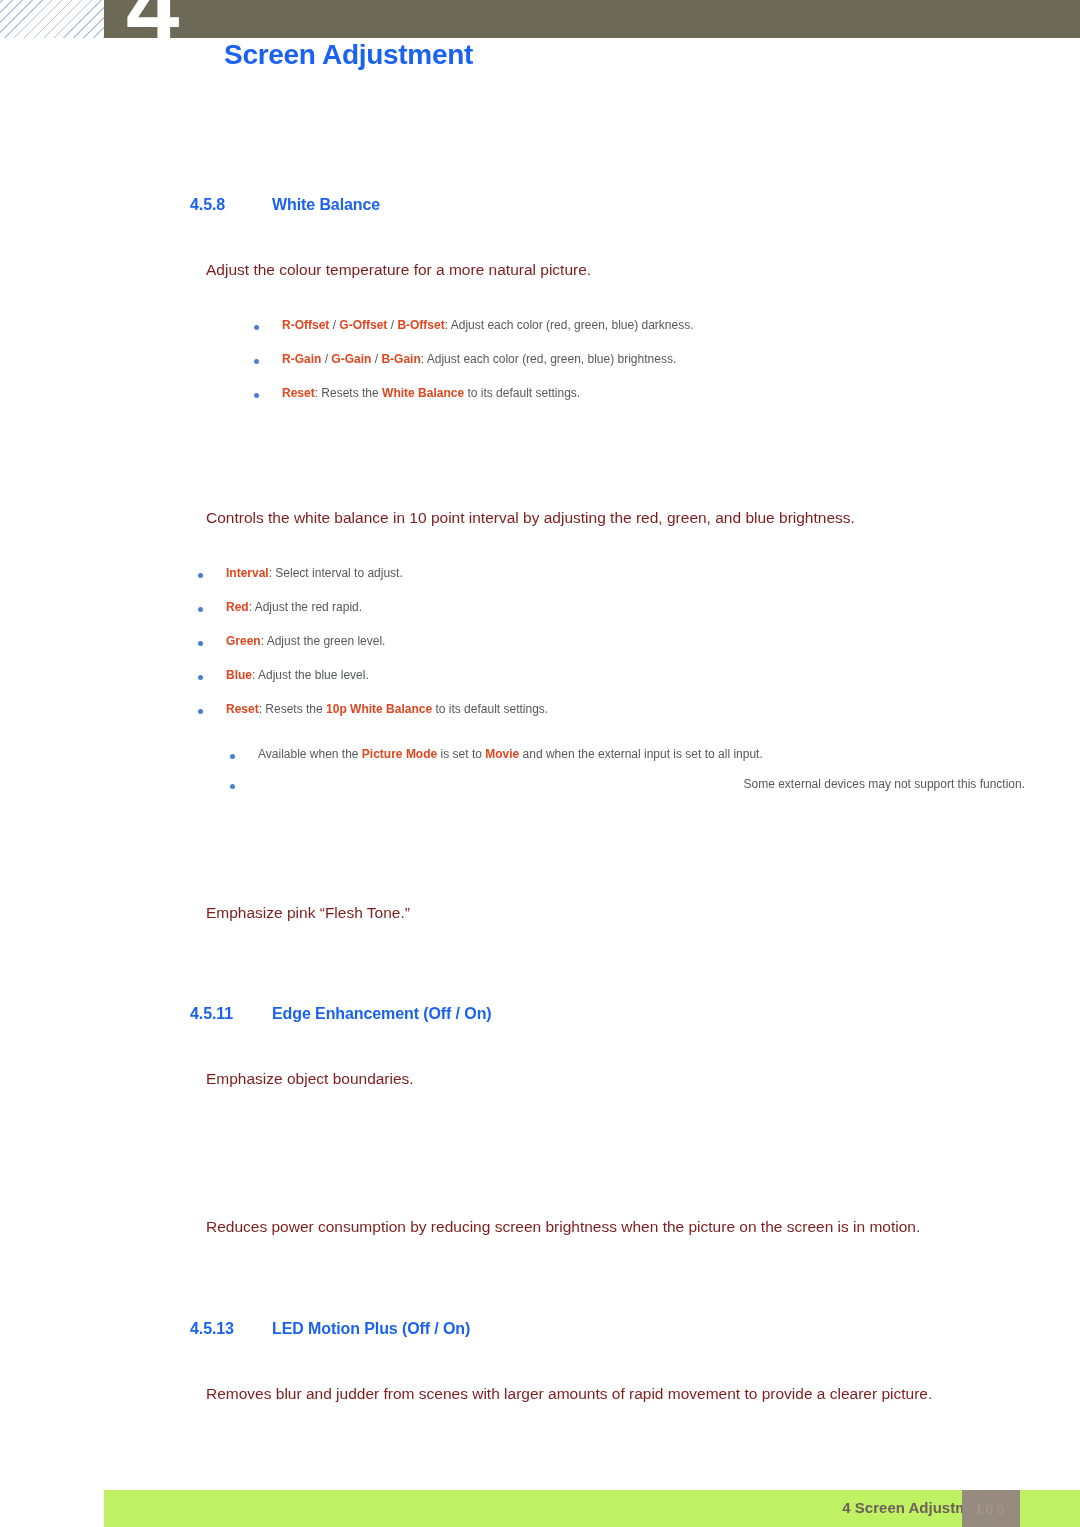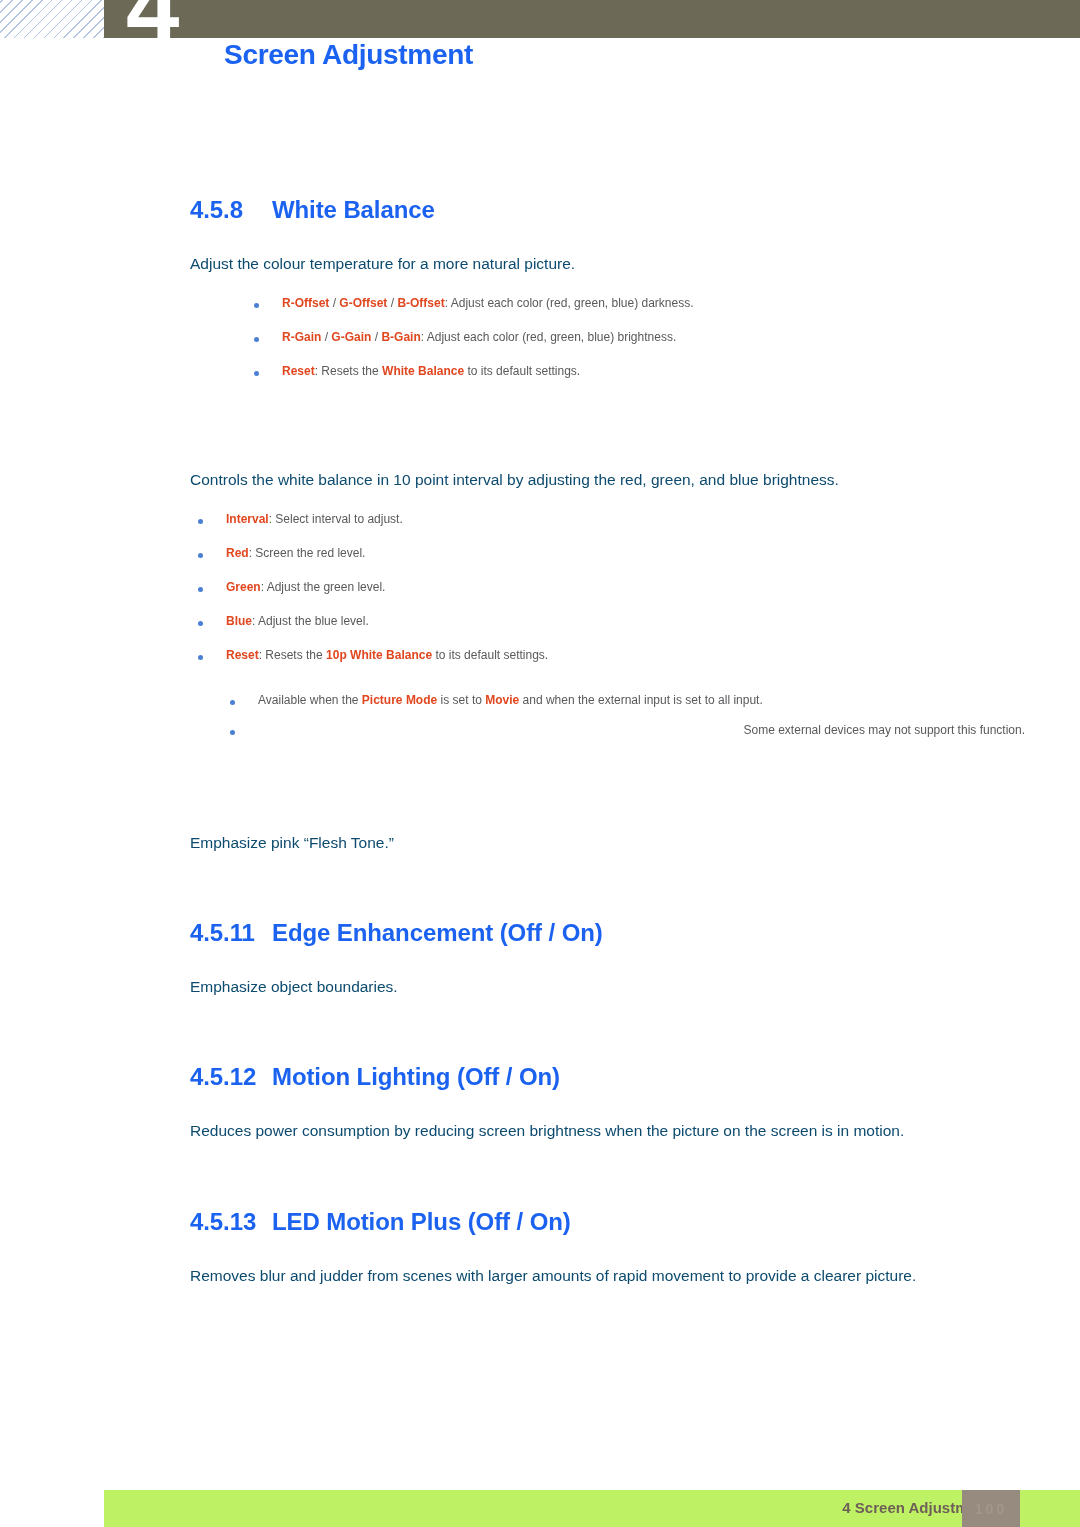"4.5.8" h2.section-heading { font-size: 24px -> 16px }
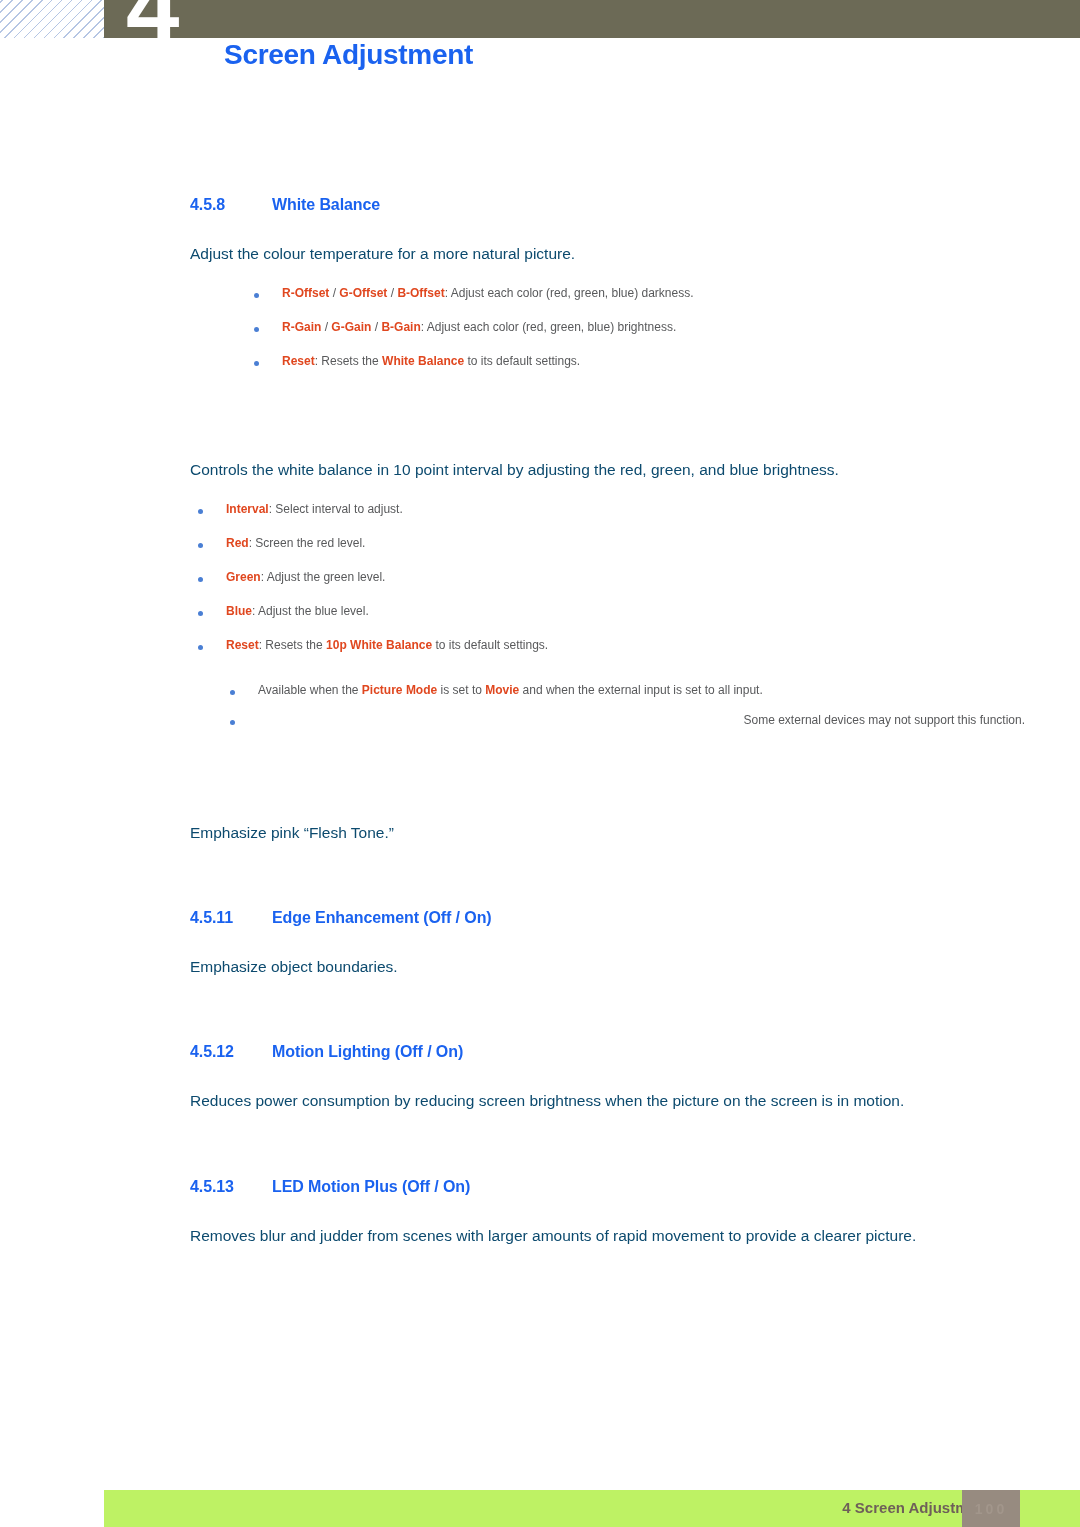"Adjust the colour temperature for" p.body-text { color: #0c4a6e -> #7f1d1d; margin: 0 -> 16px }
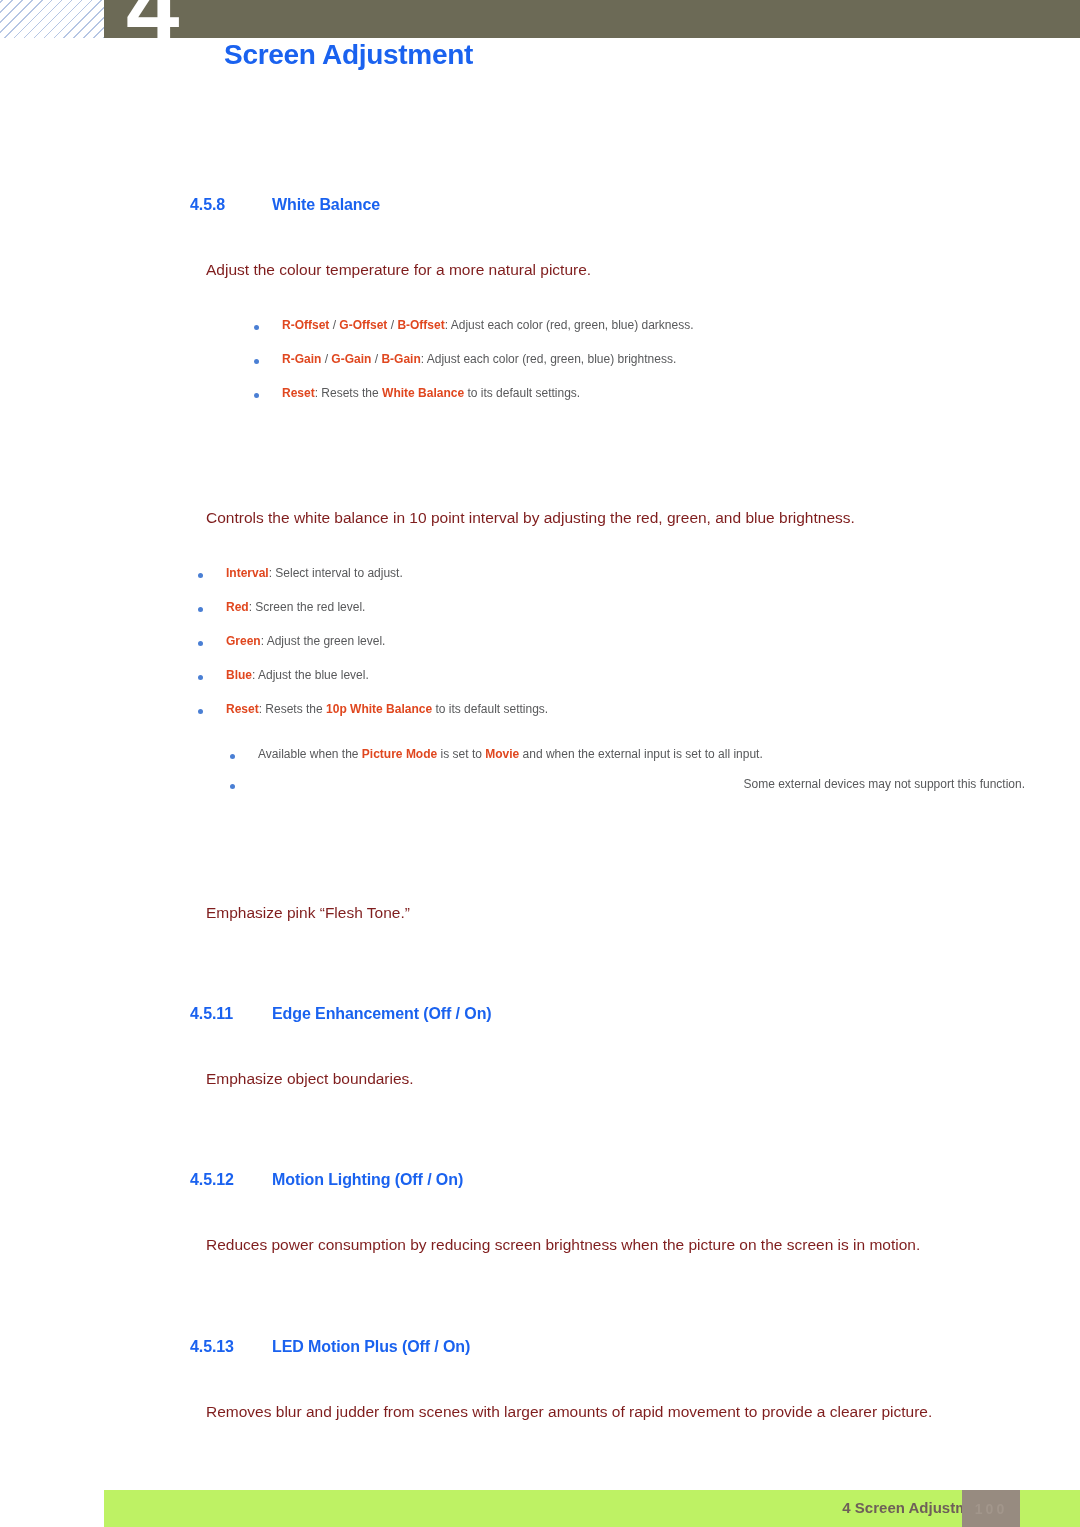": Screen the red level." span { text: Screen the red level -> Adjust the red rapid }
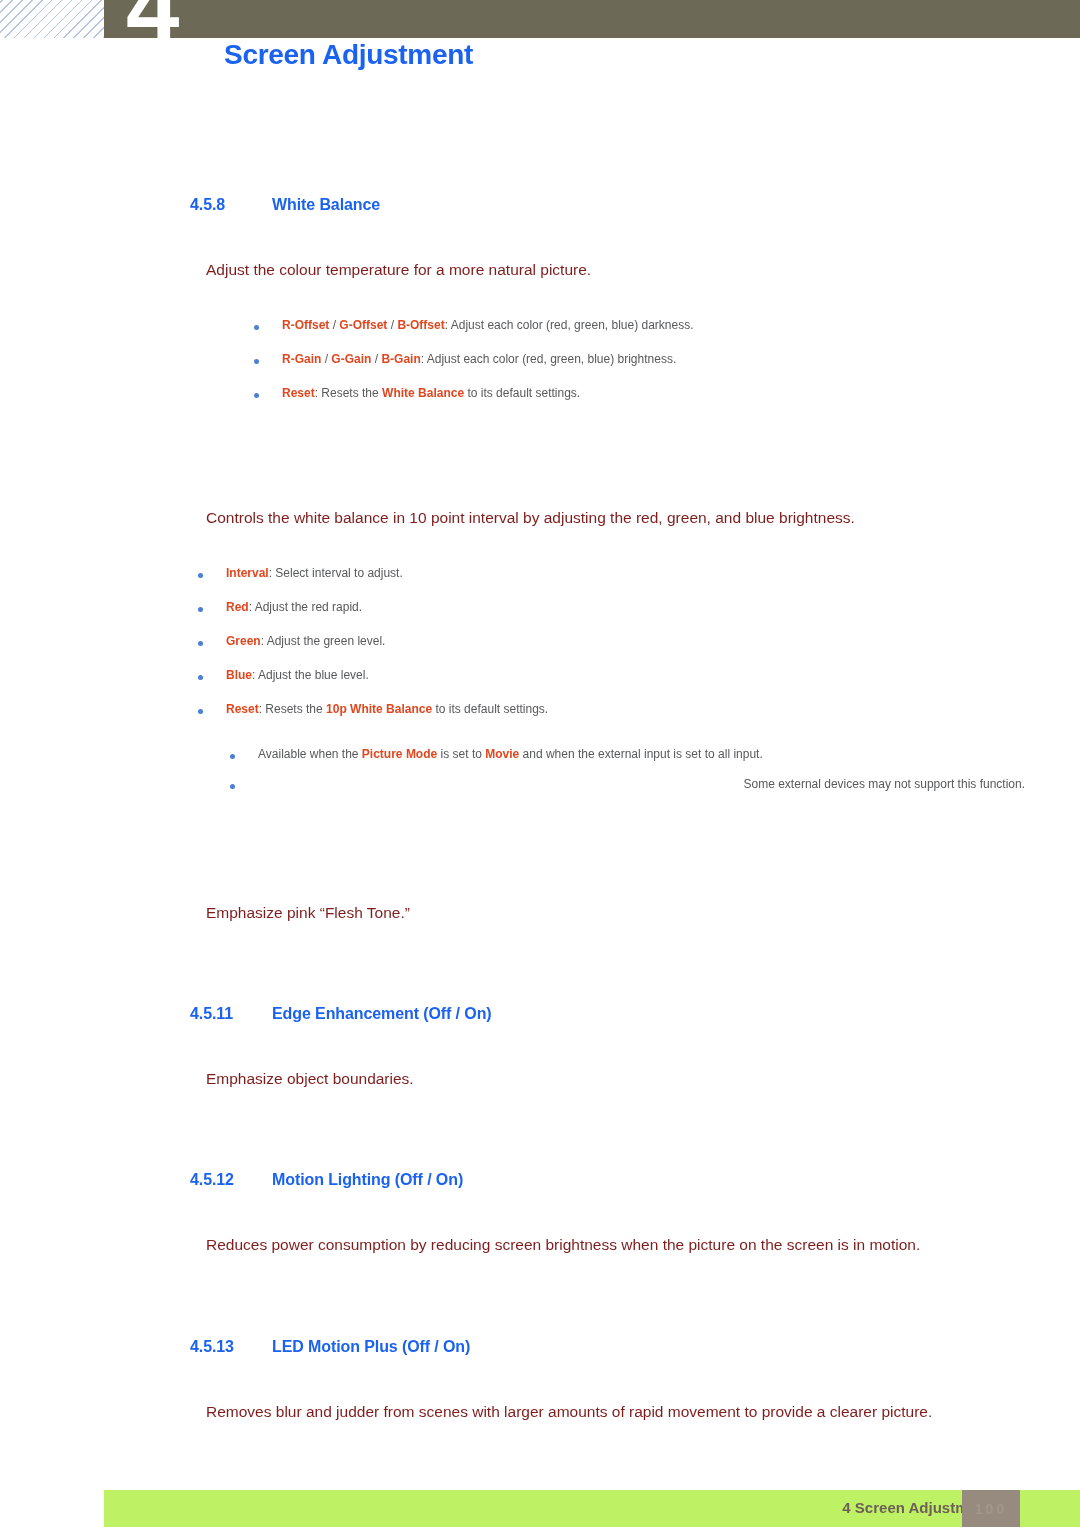"4.5.12" h2.section-heading { html: <h2> <span>4.5.12</span> <span>Motion Lighting (Off / On)</span> </h2> -> none }
